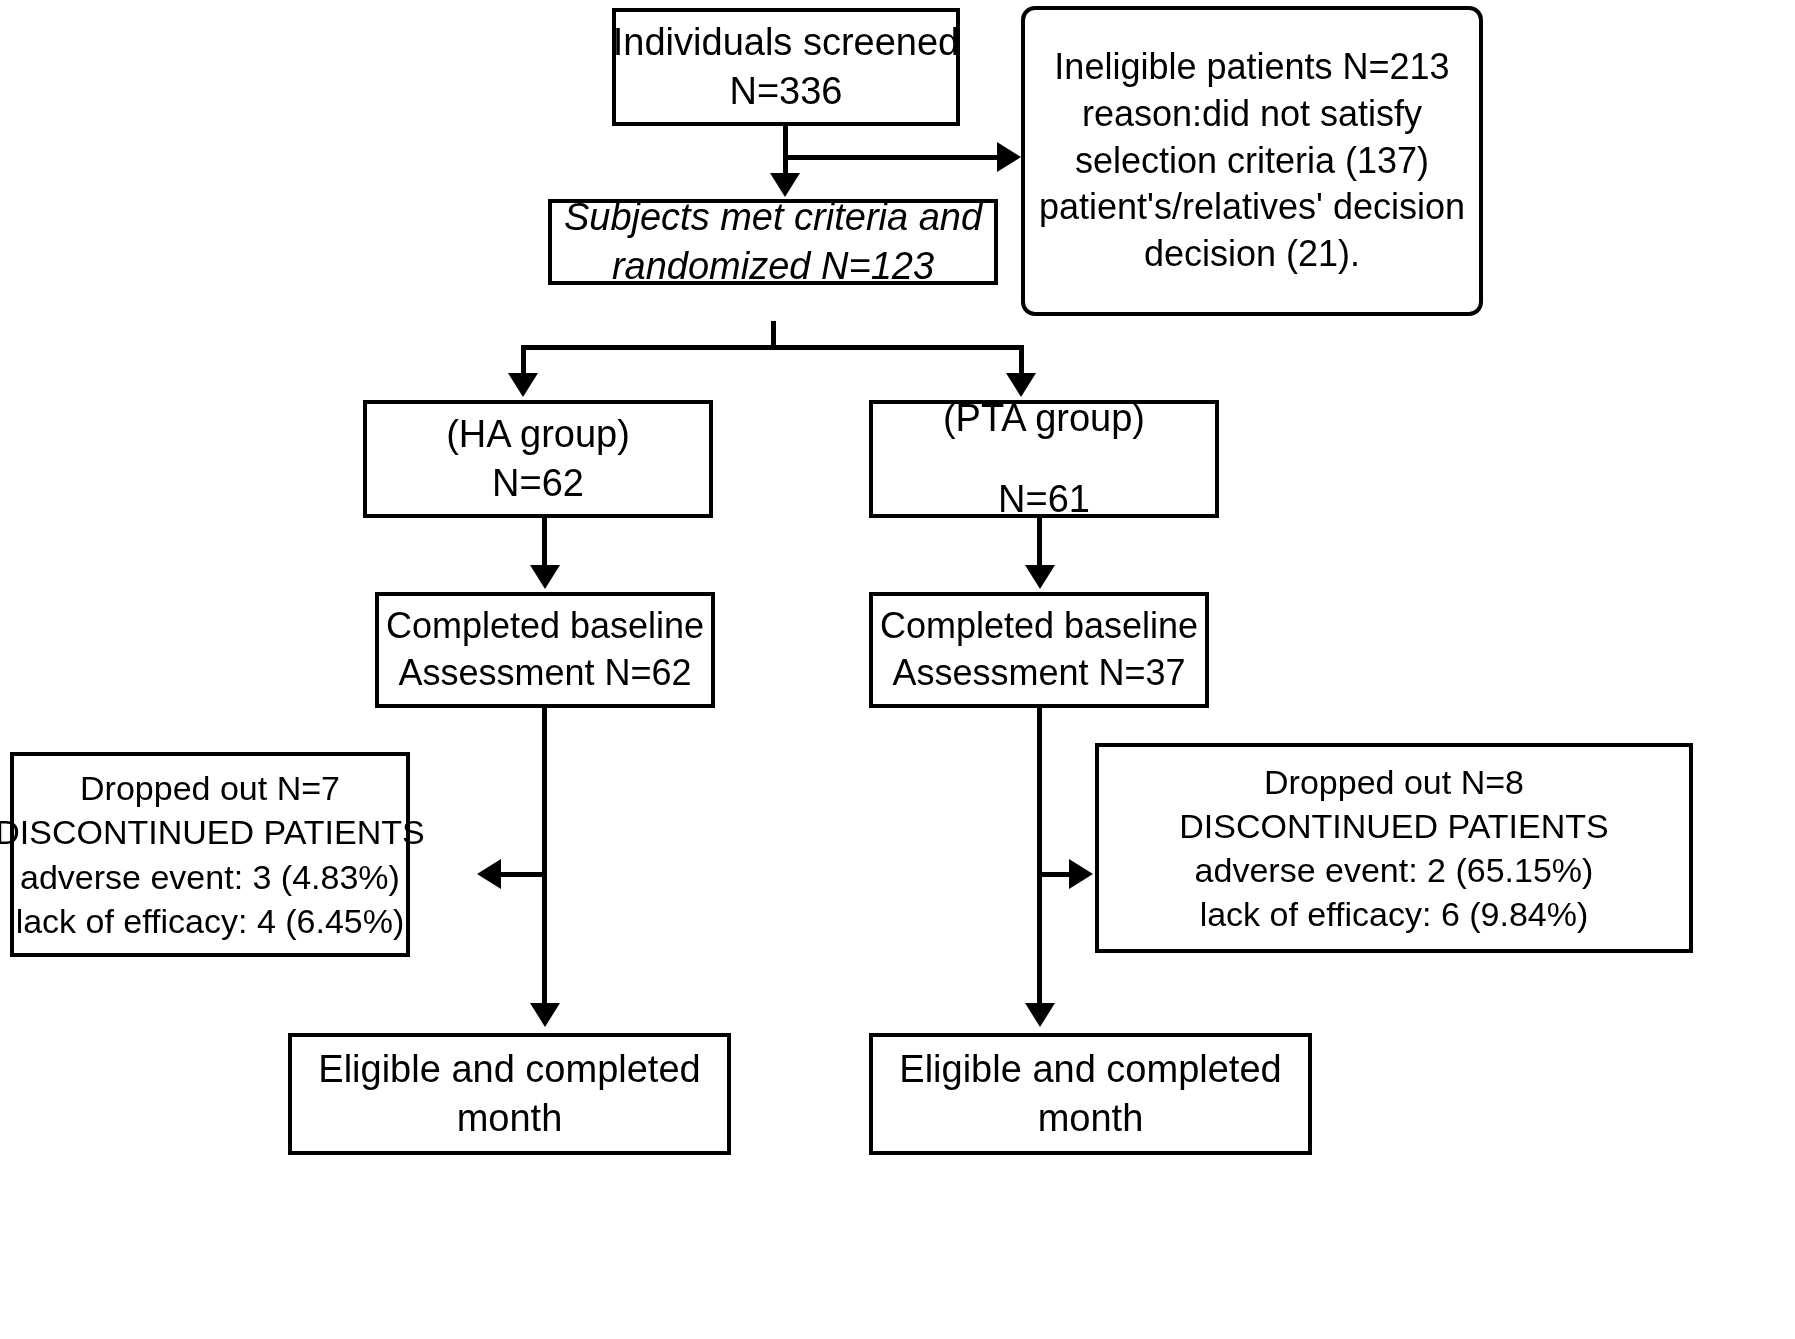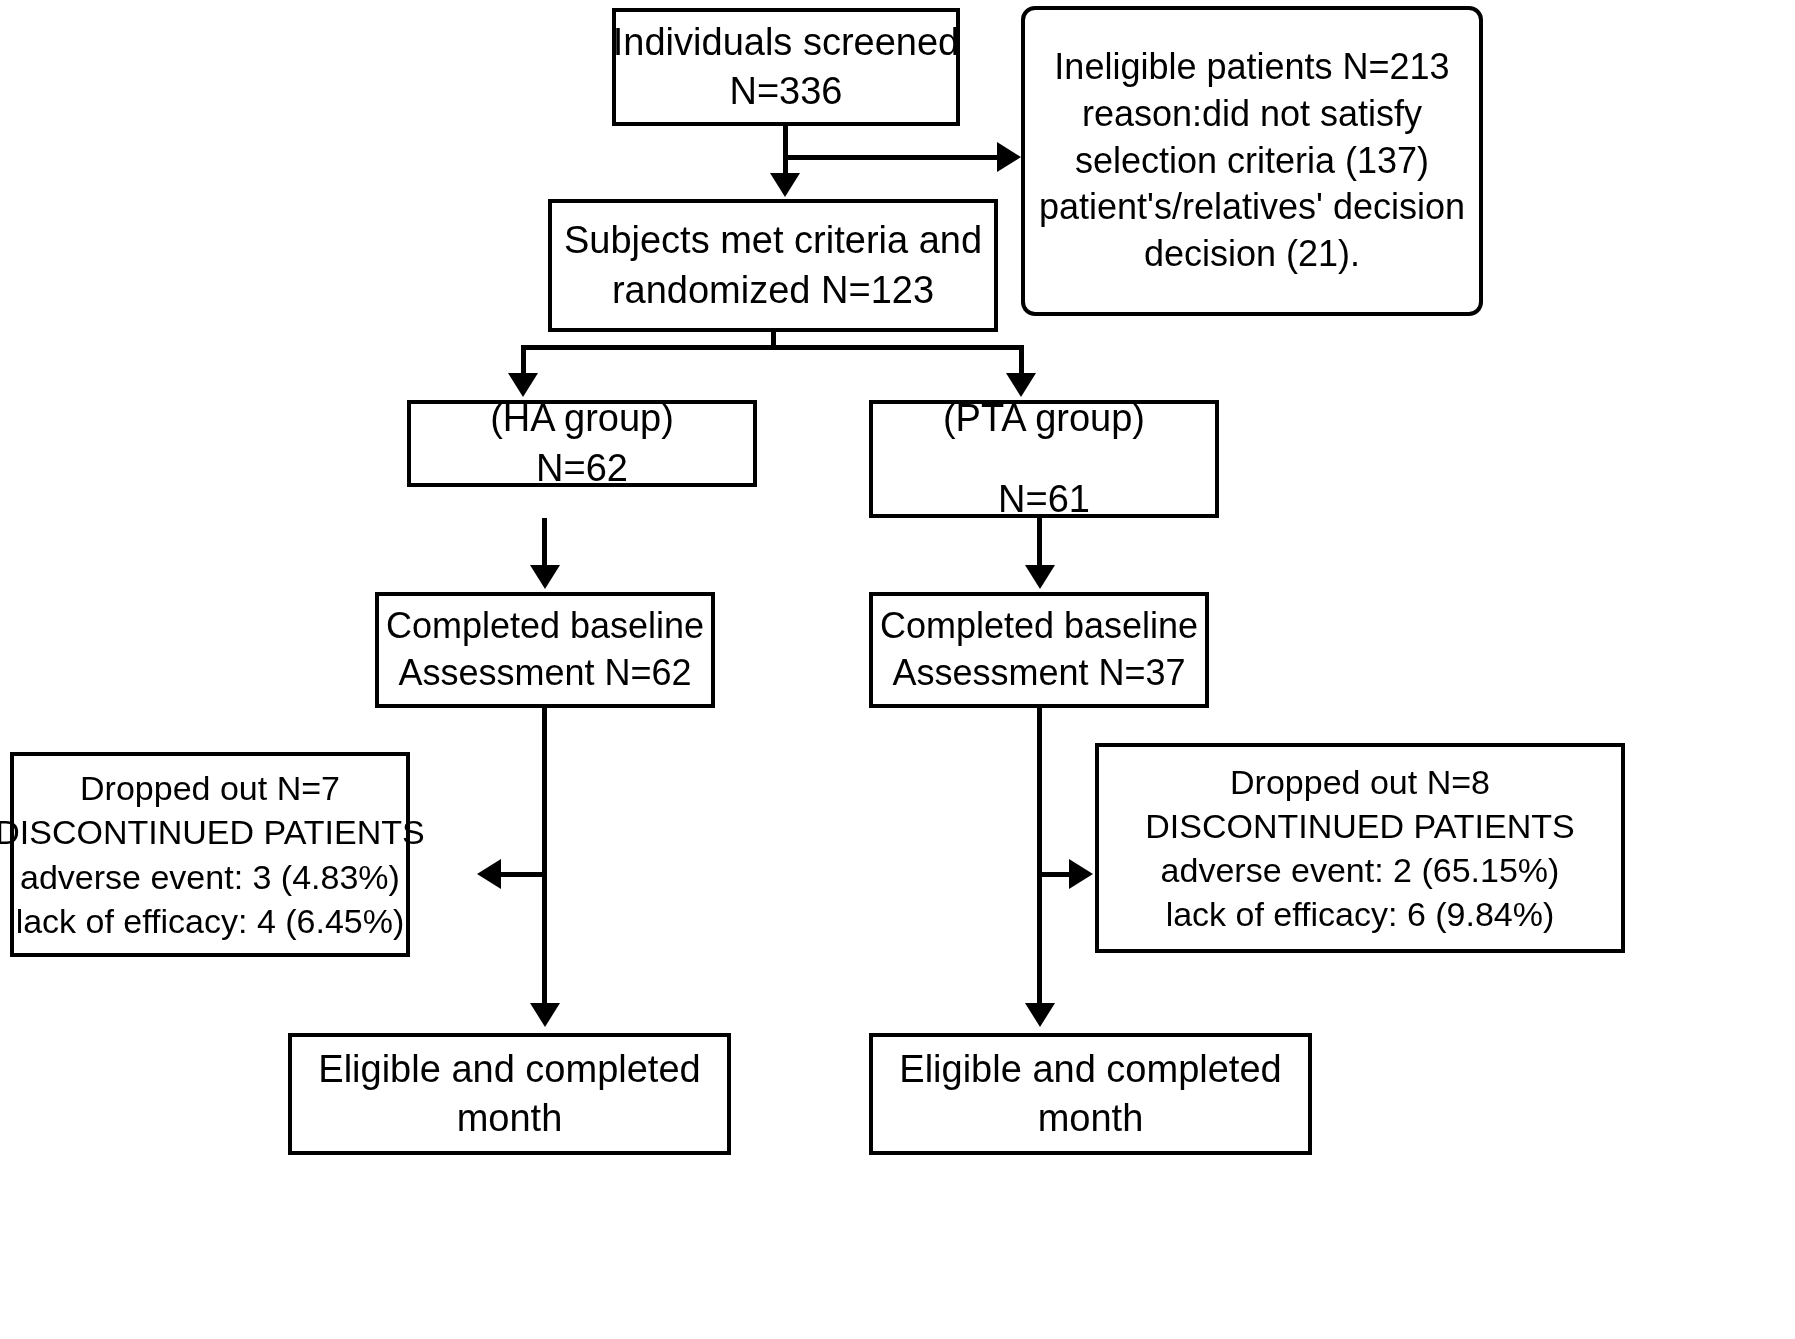"Subjects met criteria and" #box-randomized { font-style: none -> italic; height: 133px -> 86px }
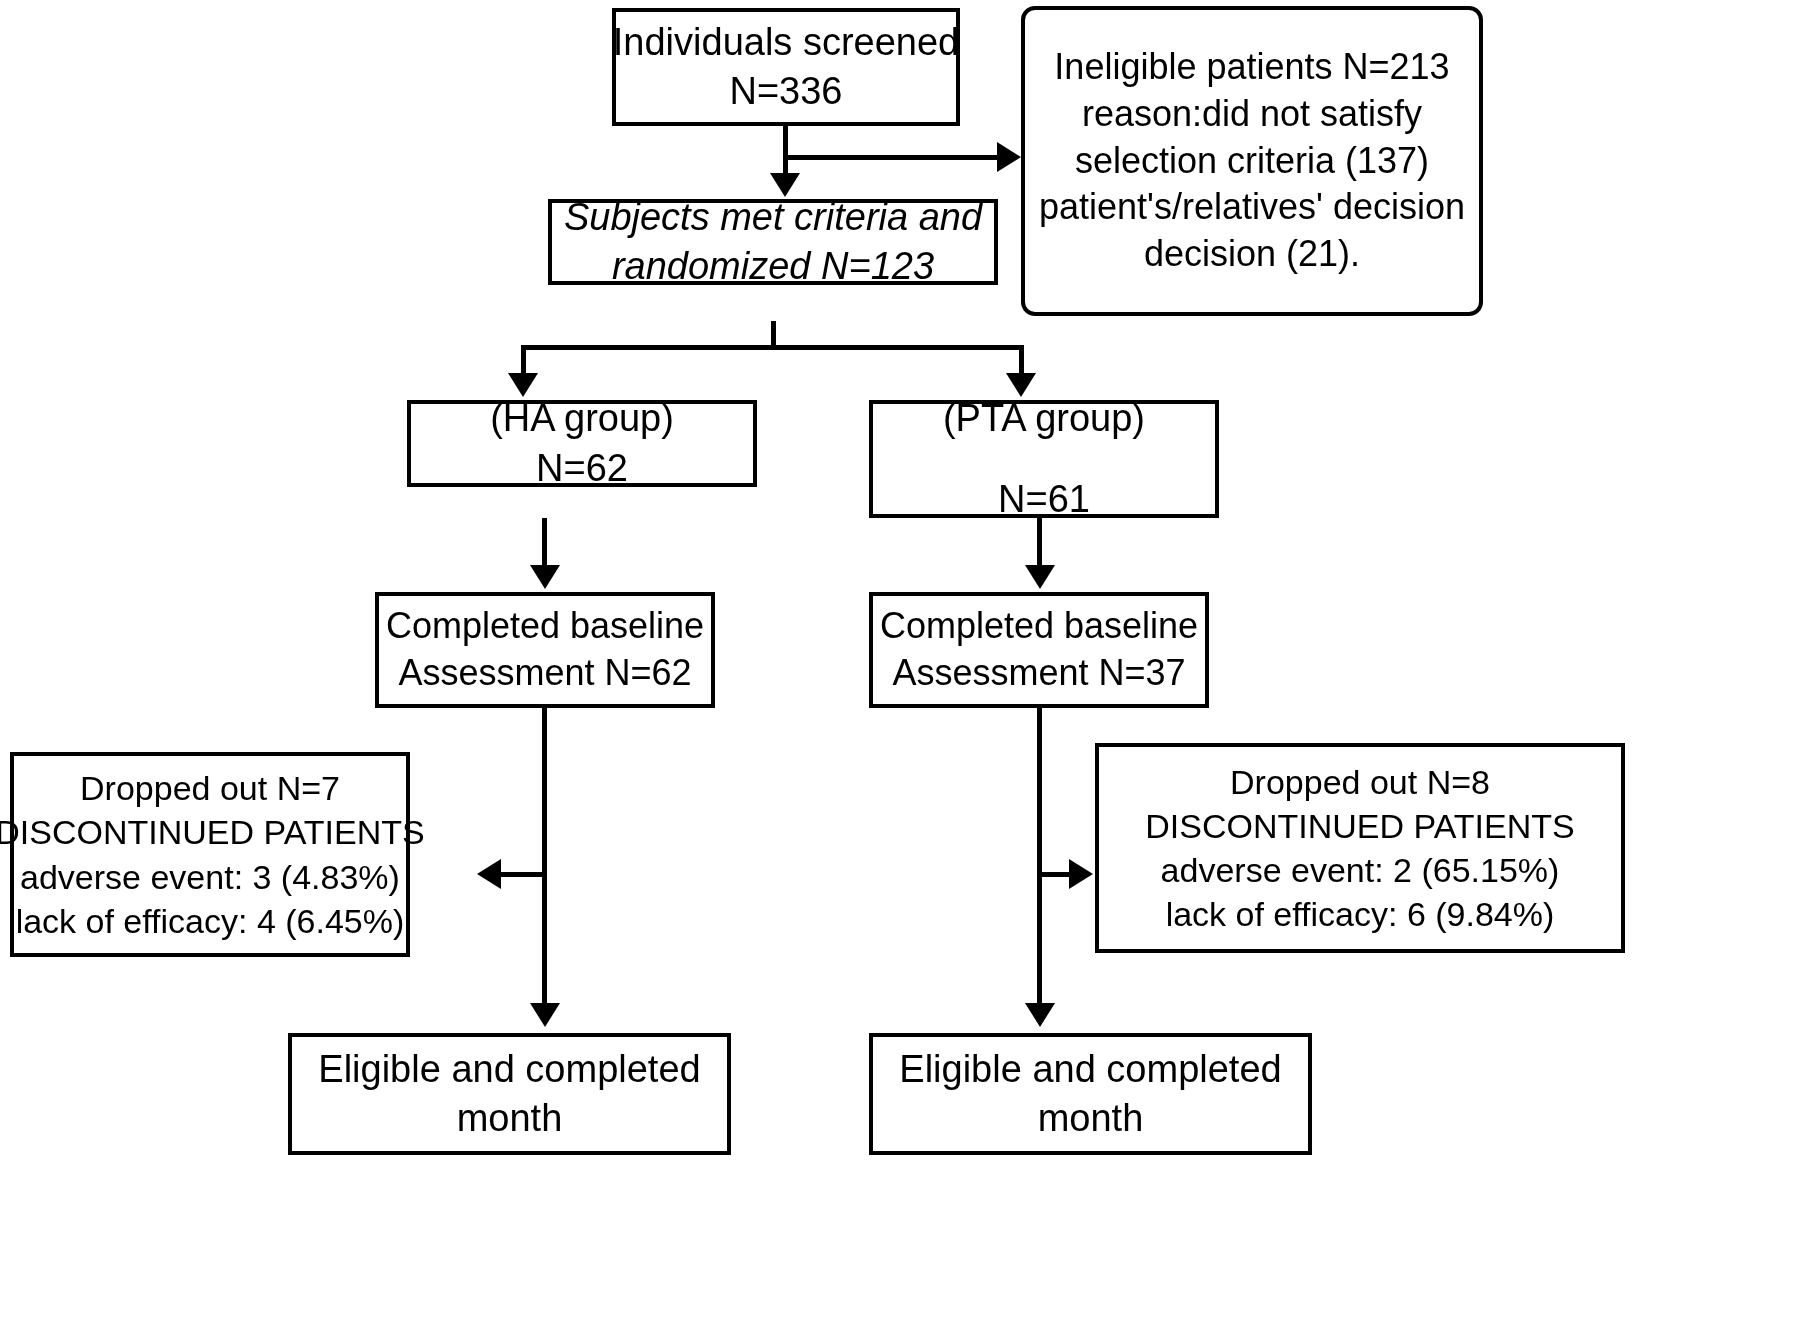"(HA group)" #box-ha-group { height: 87px -> 118px; margin-left: 44px -> none }
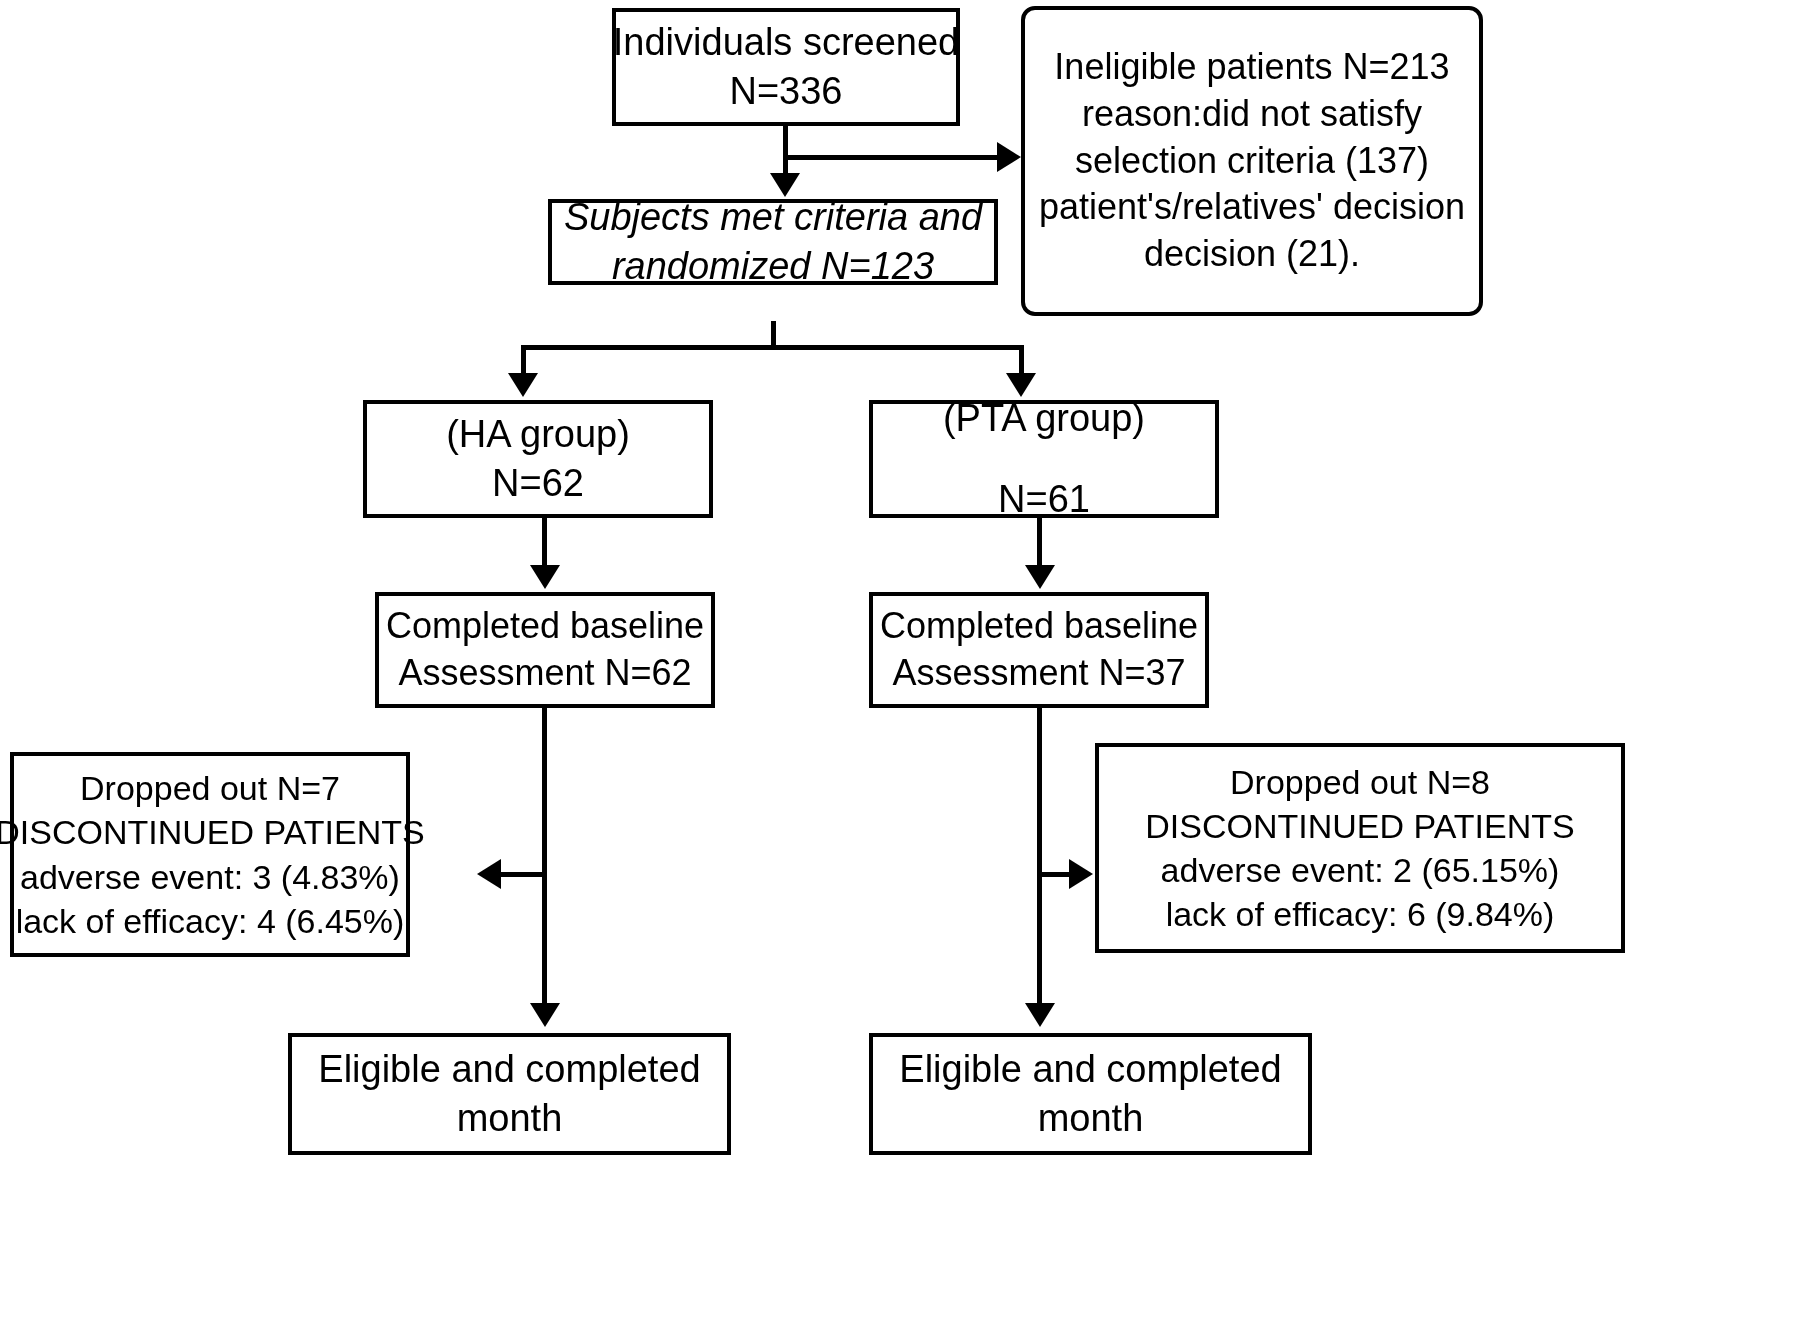"Dropped out N=8" #box-pta-dropout { width: 530px -> 598px }
